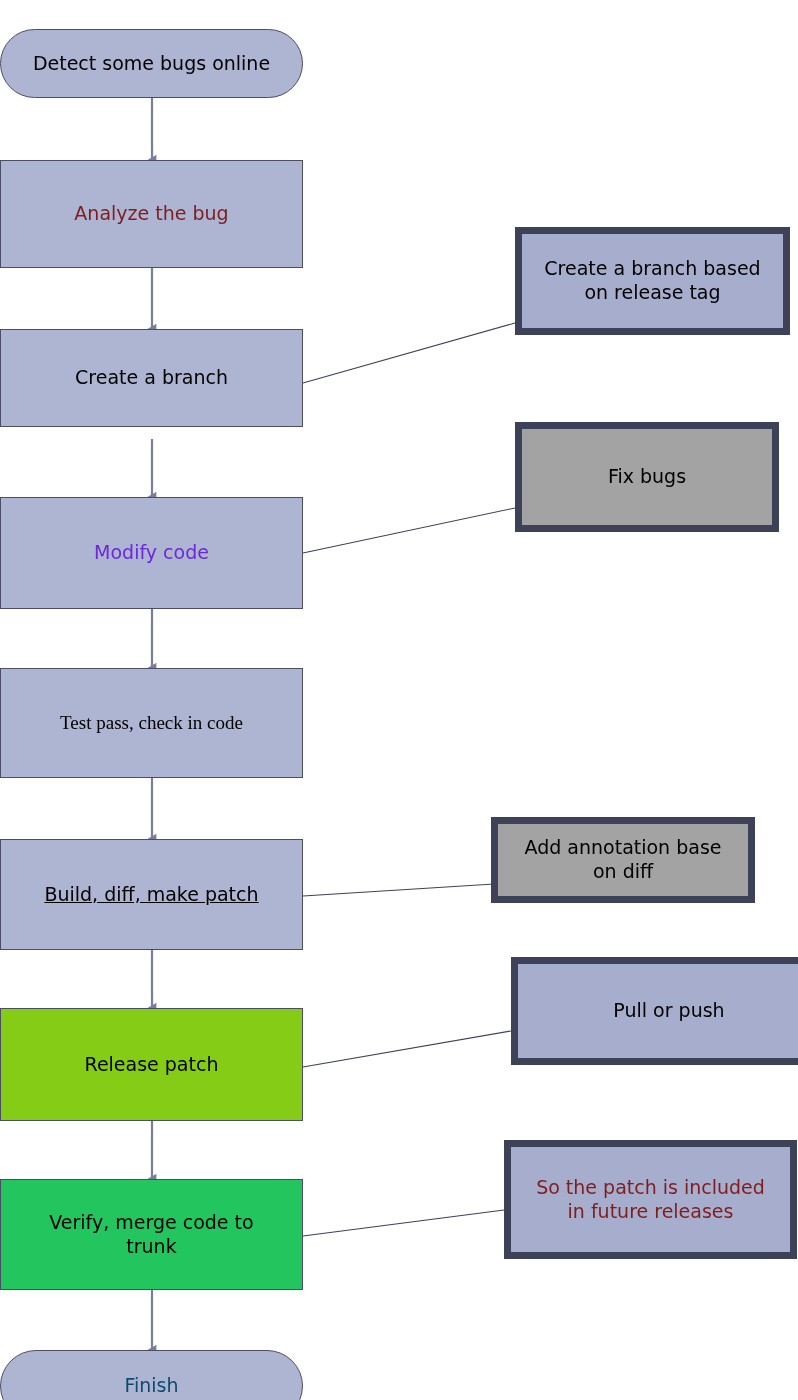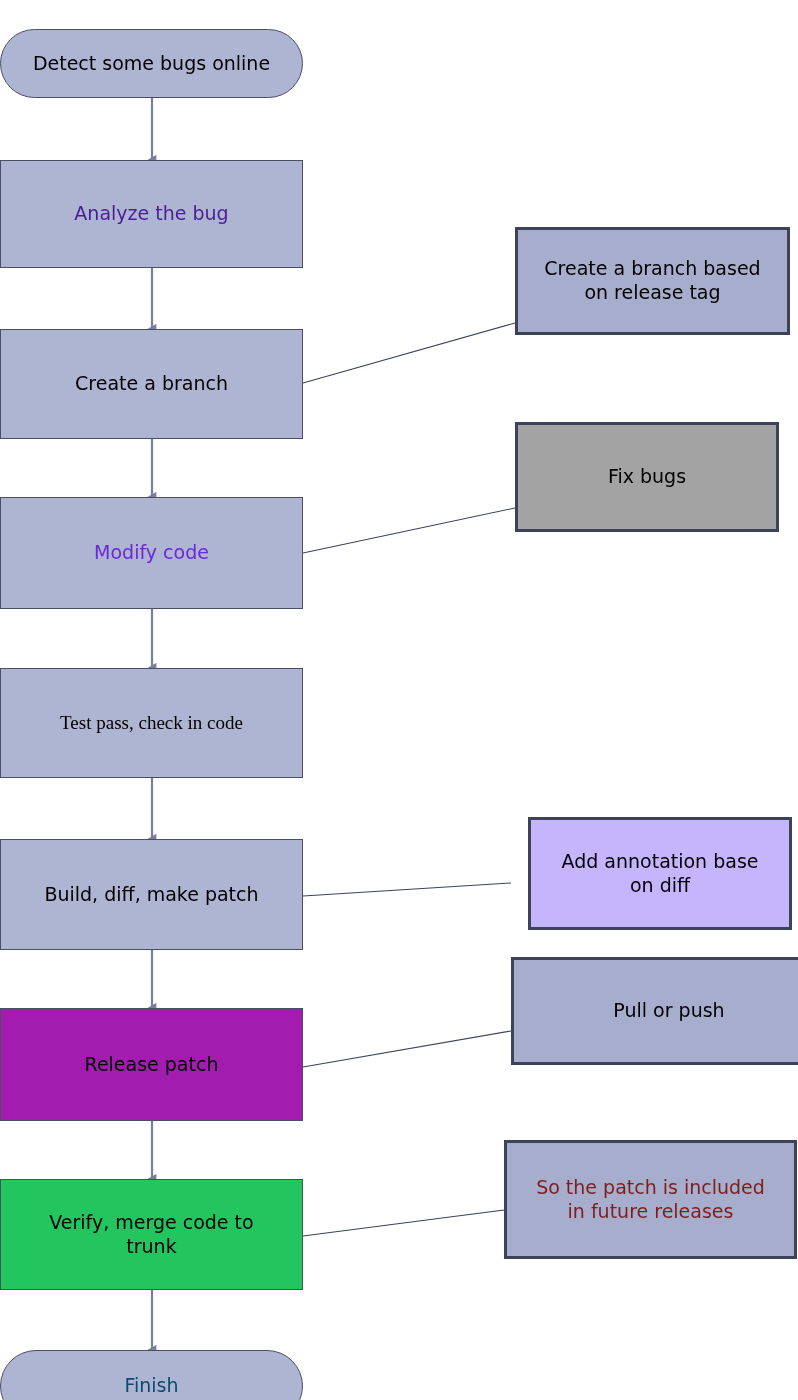"Analyze the bug" div.node { color: #4c1d95 -> #7f1d1d }
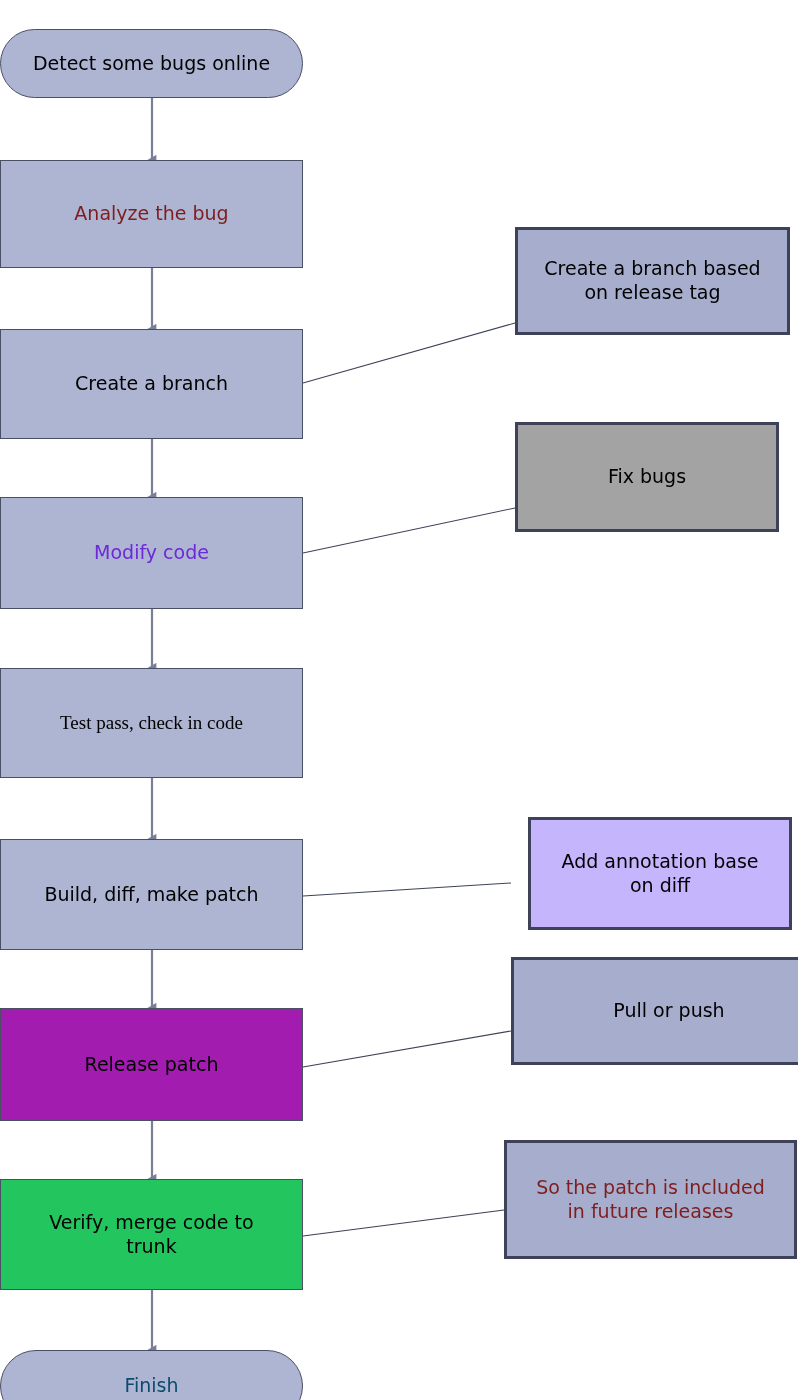"Create a branch based" .node.annotation { border: 3px solid #0f172a -> 7px solid #0f172a }
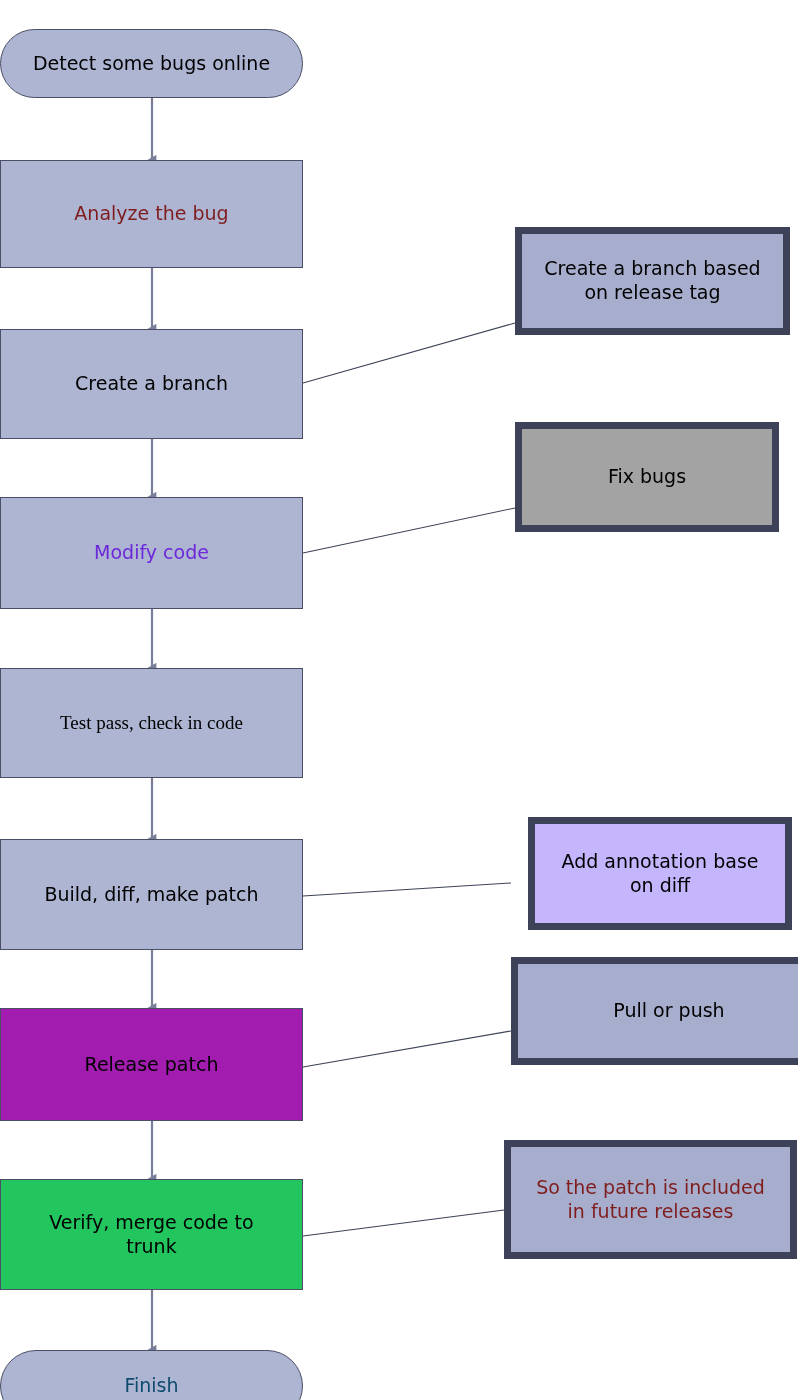"Create a branch" div.node { height: 110px -> 98px }
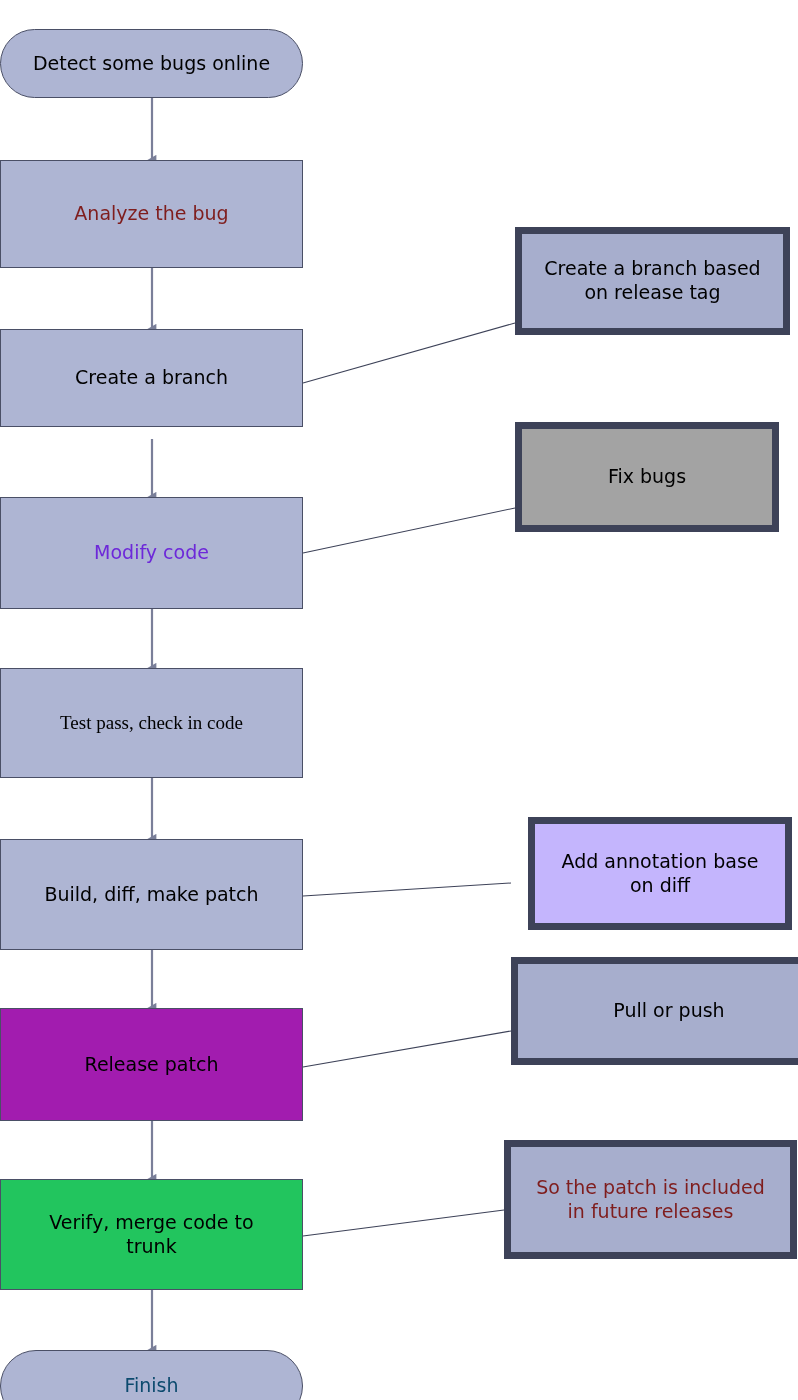"Add annotation base" div.node { background: #c4b5fd -> #a3a3a3; height: 113px -> 86px; left: 528px -> 491px }
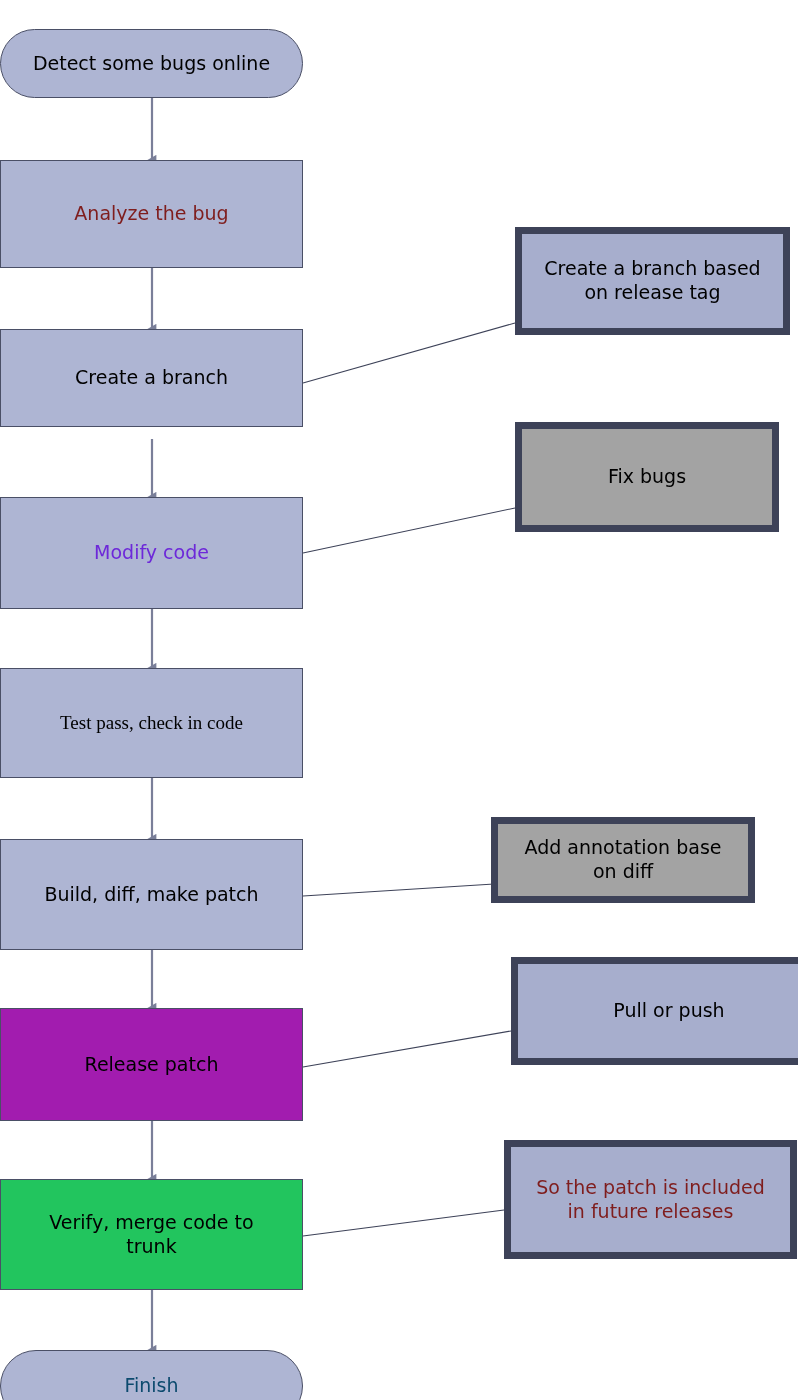"Build, diff, make patch" div.node { text-decoration: none -> underline }
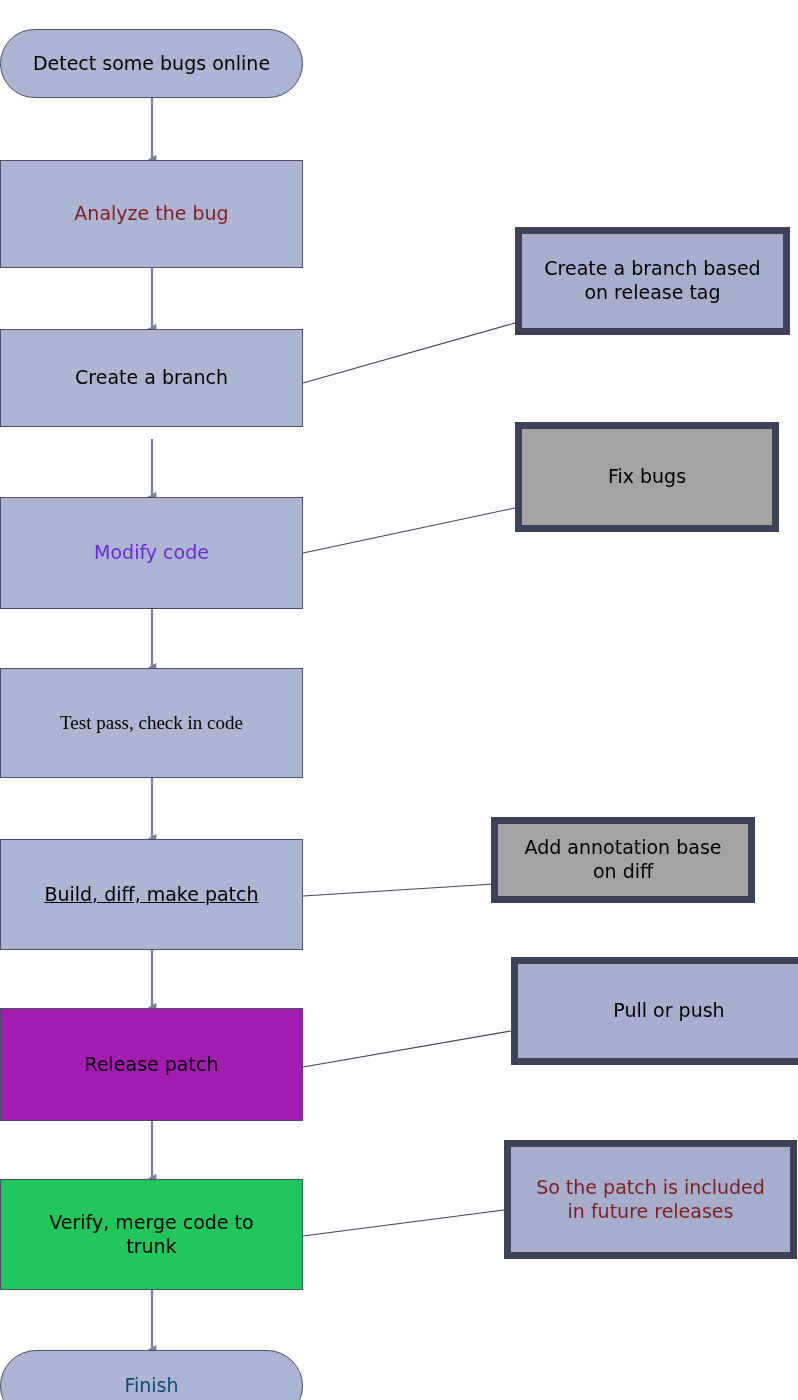"Release patch" div.node { background: #a21caf -> #84cc16 }
